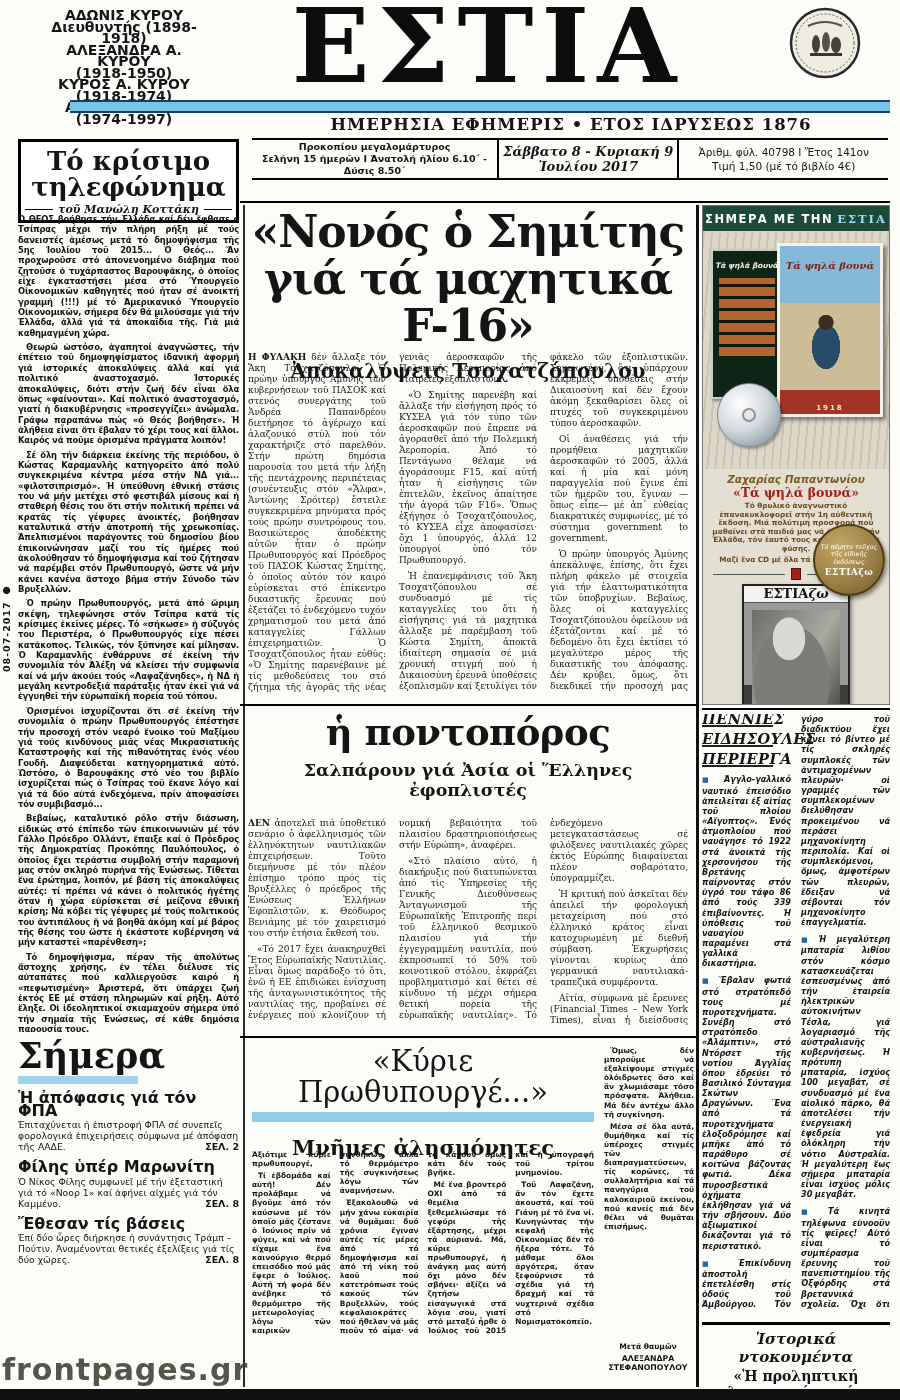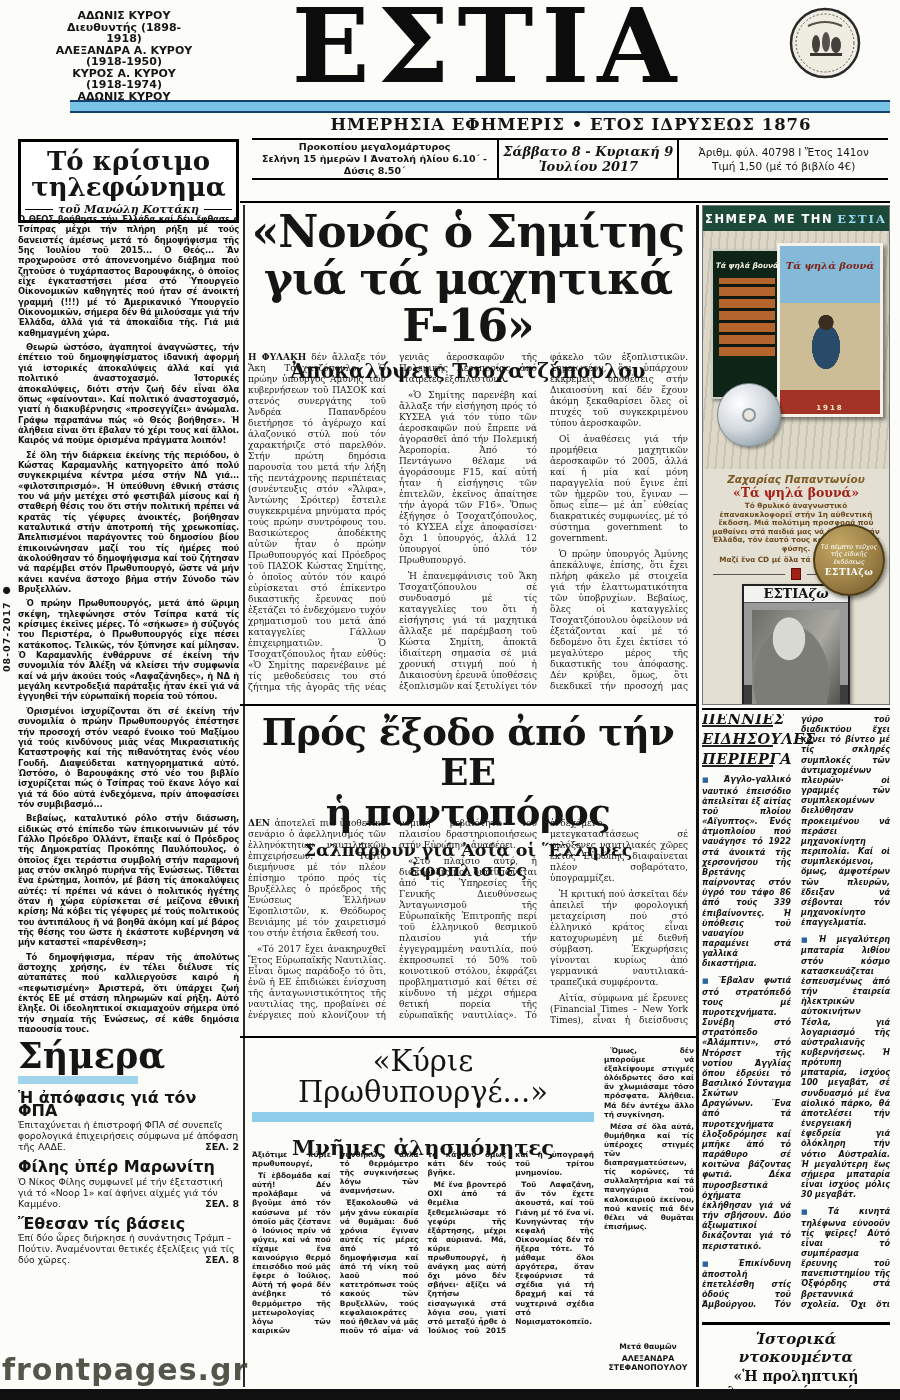"ΑΔΩΝΙΣ ΚΥΡΟΥ" .founders { font-size: 11px -> 14px }
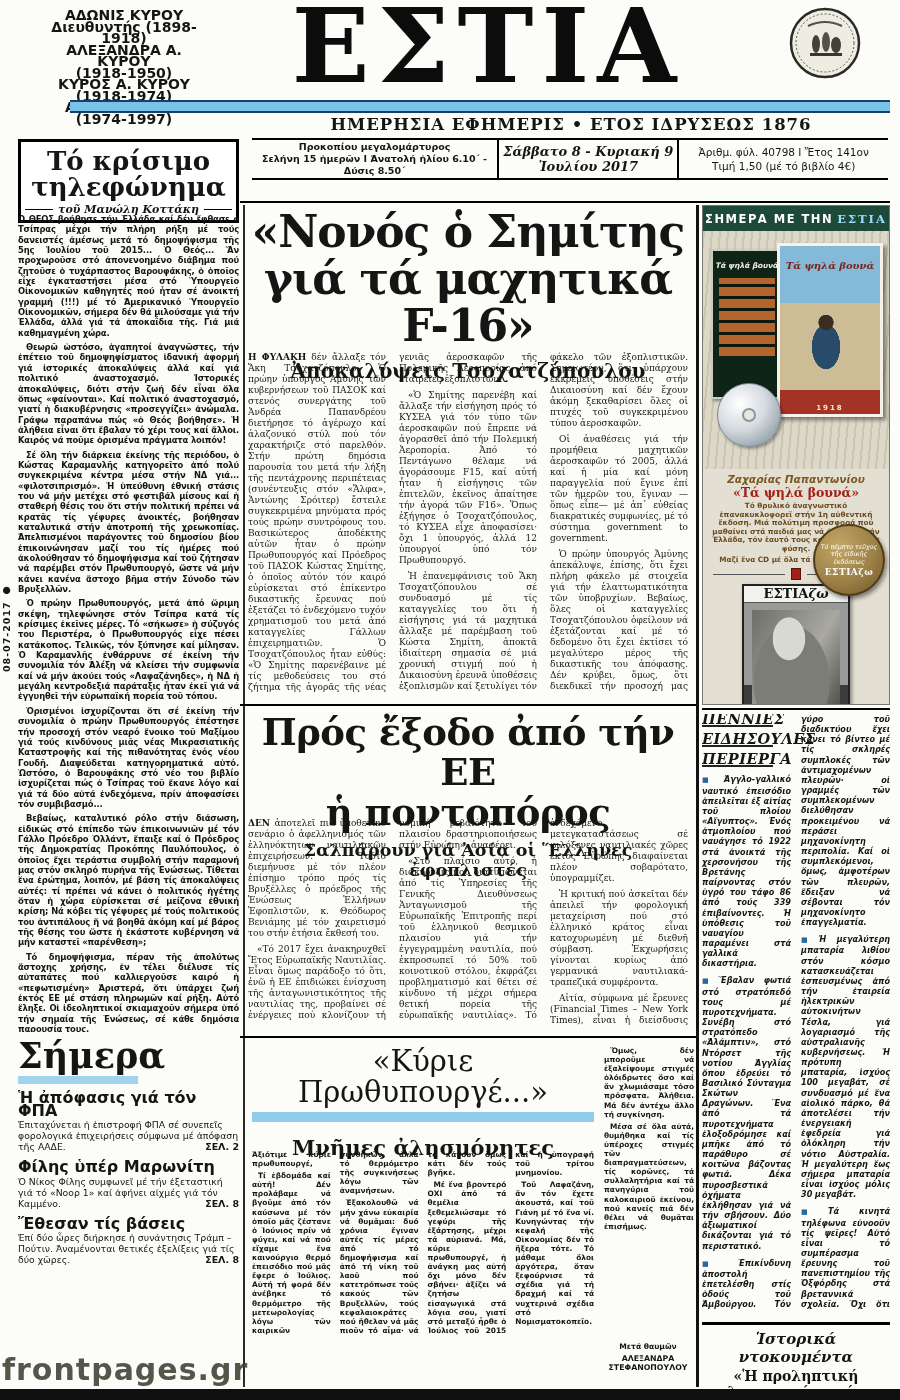"Πρός ἔξοδο ἀπό τήν ΕΕ" div.h1 { html: <div>Πρός ἔξοδο ἀπό τήν ΕΕ</div> -> none }
